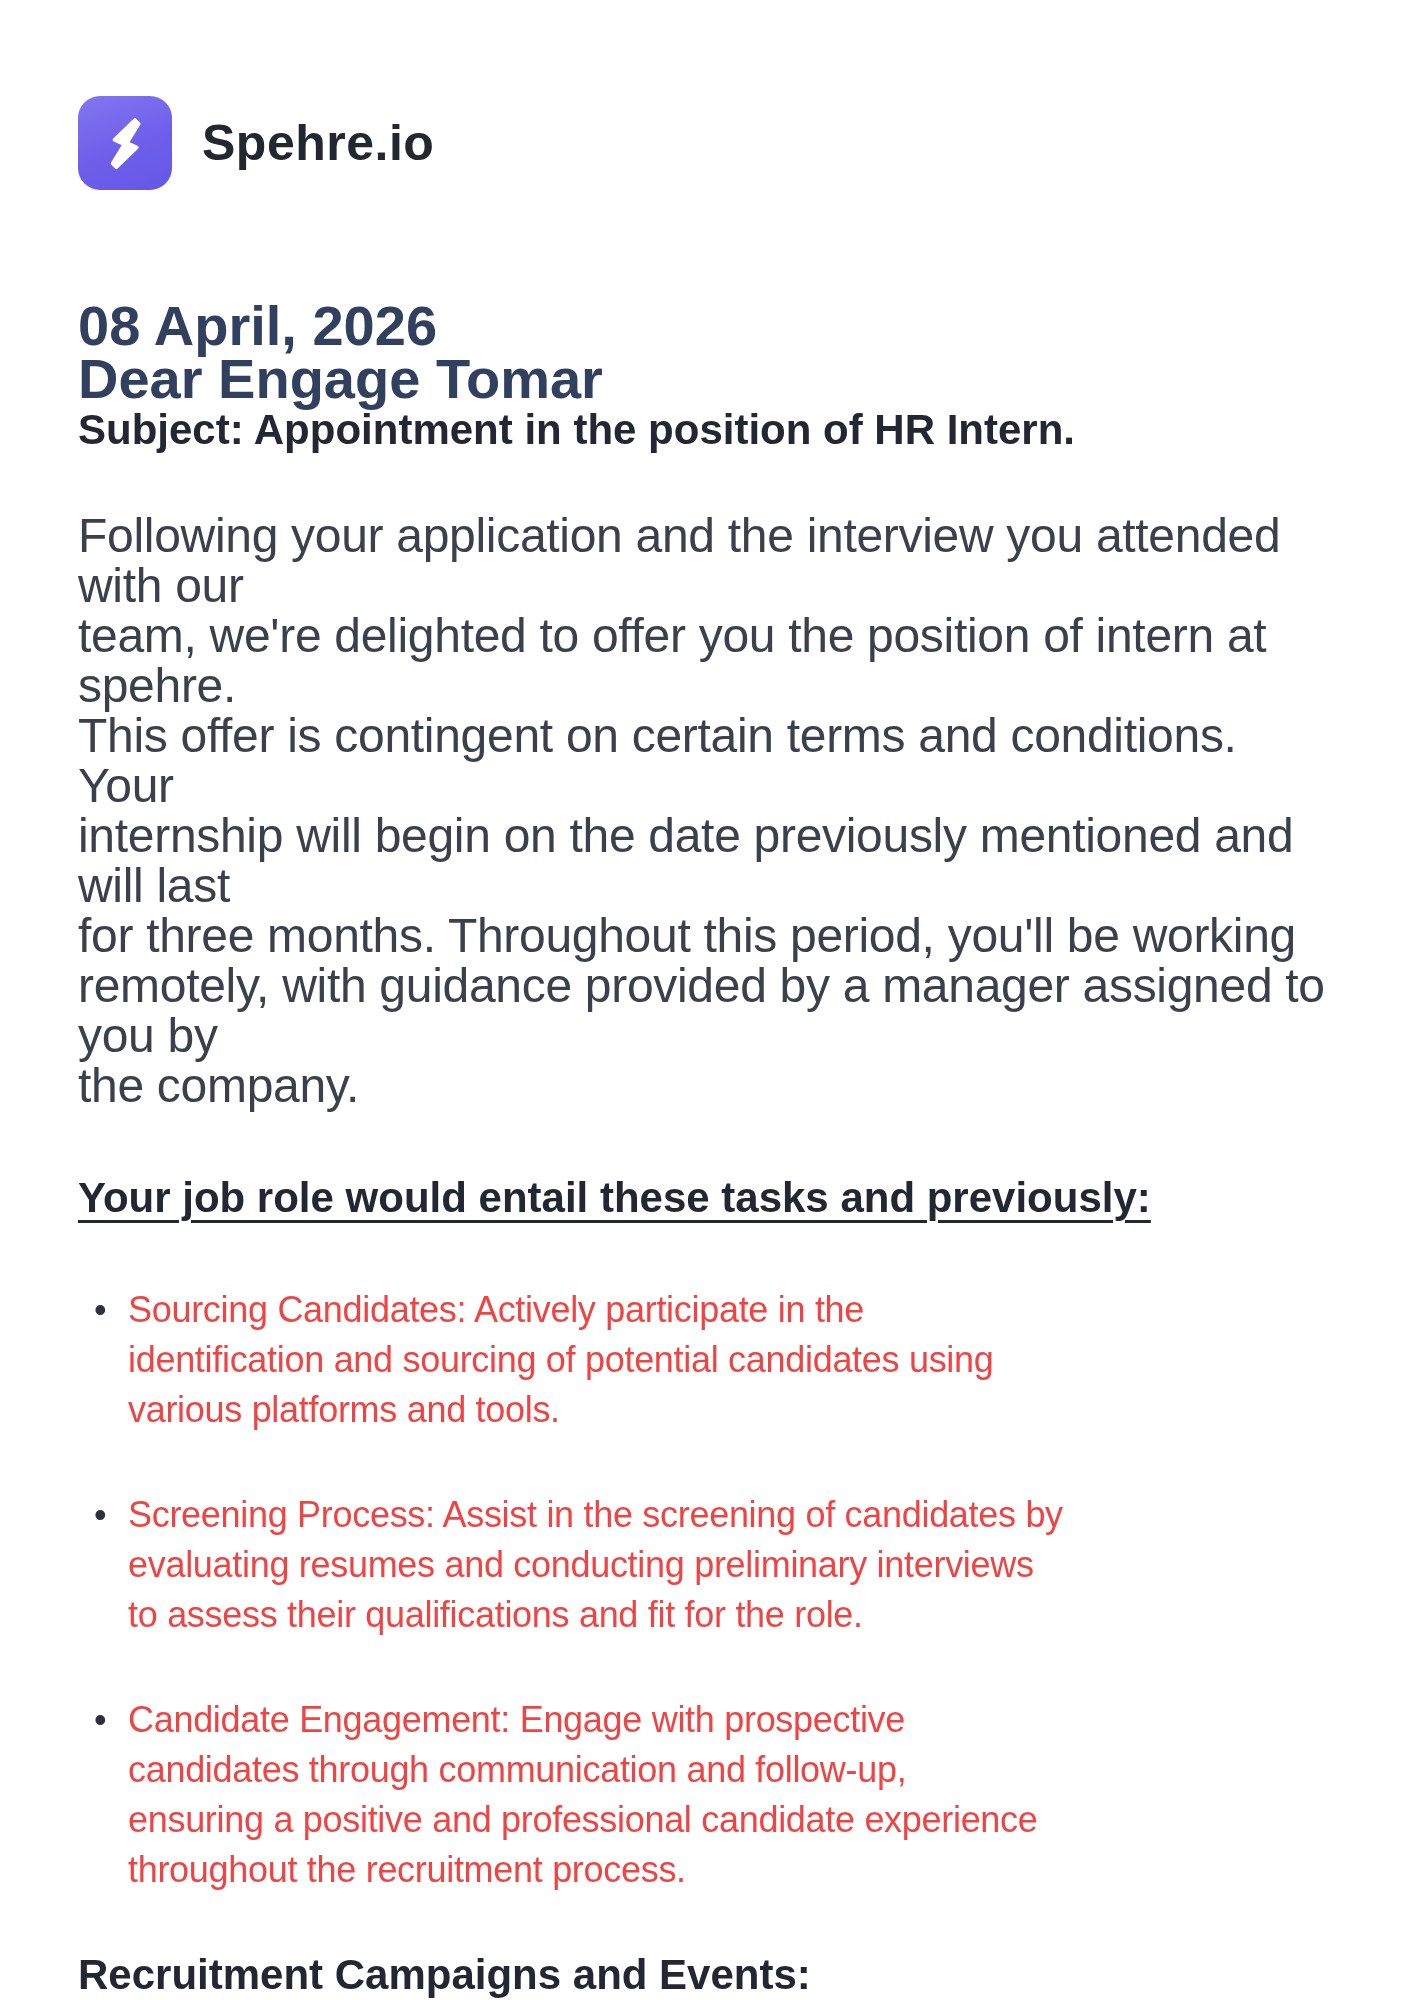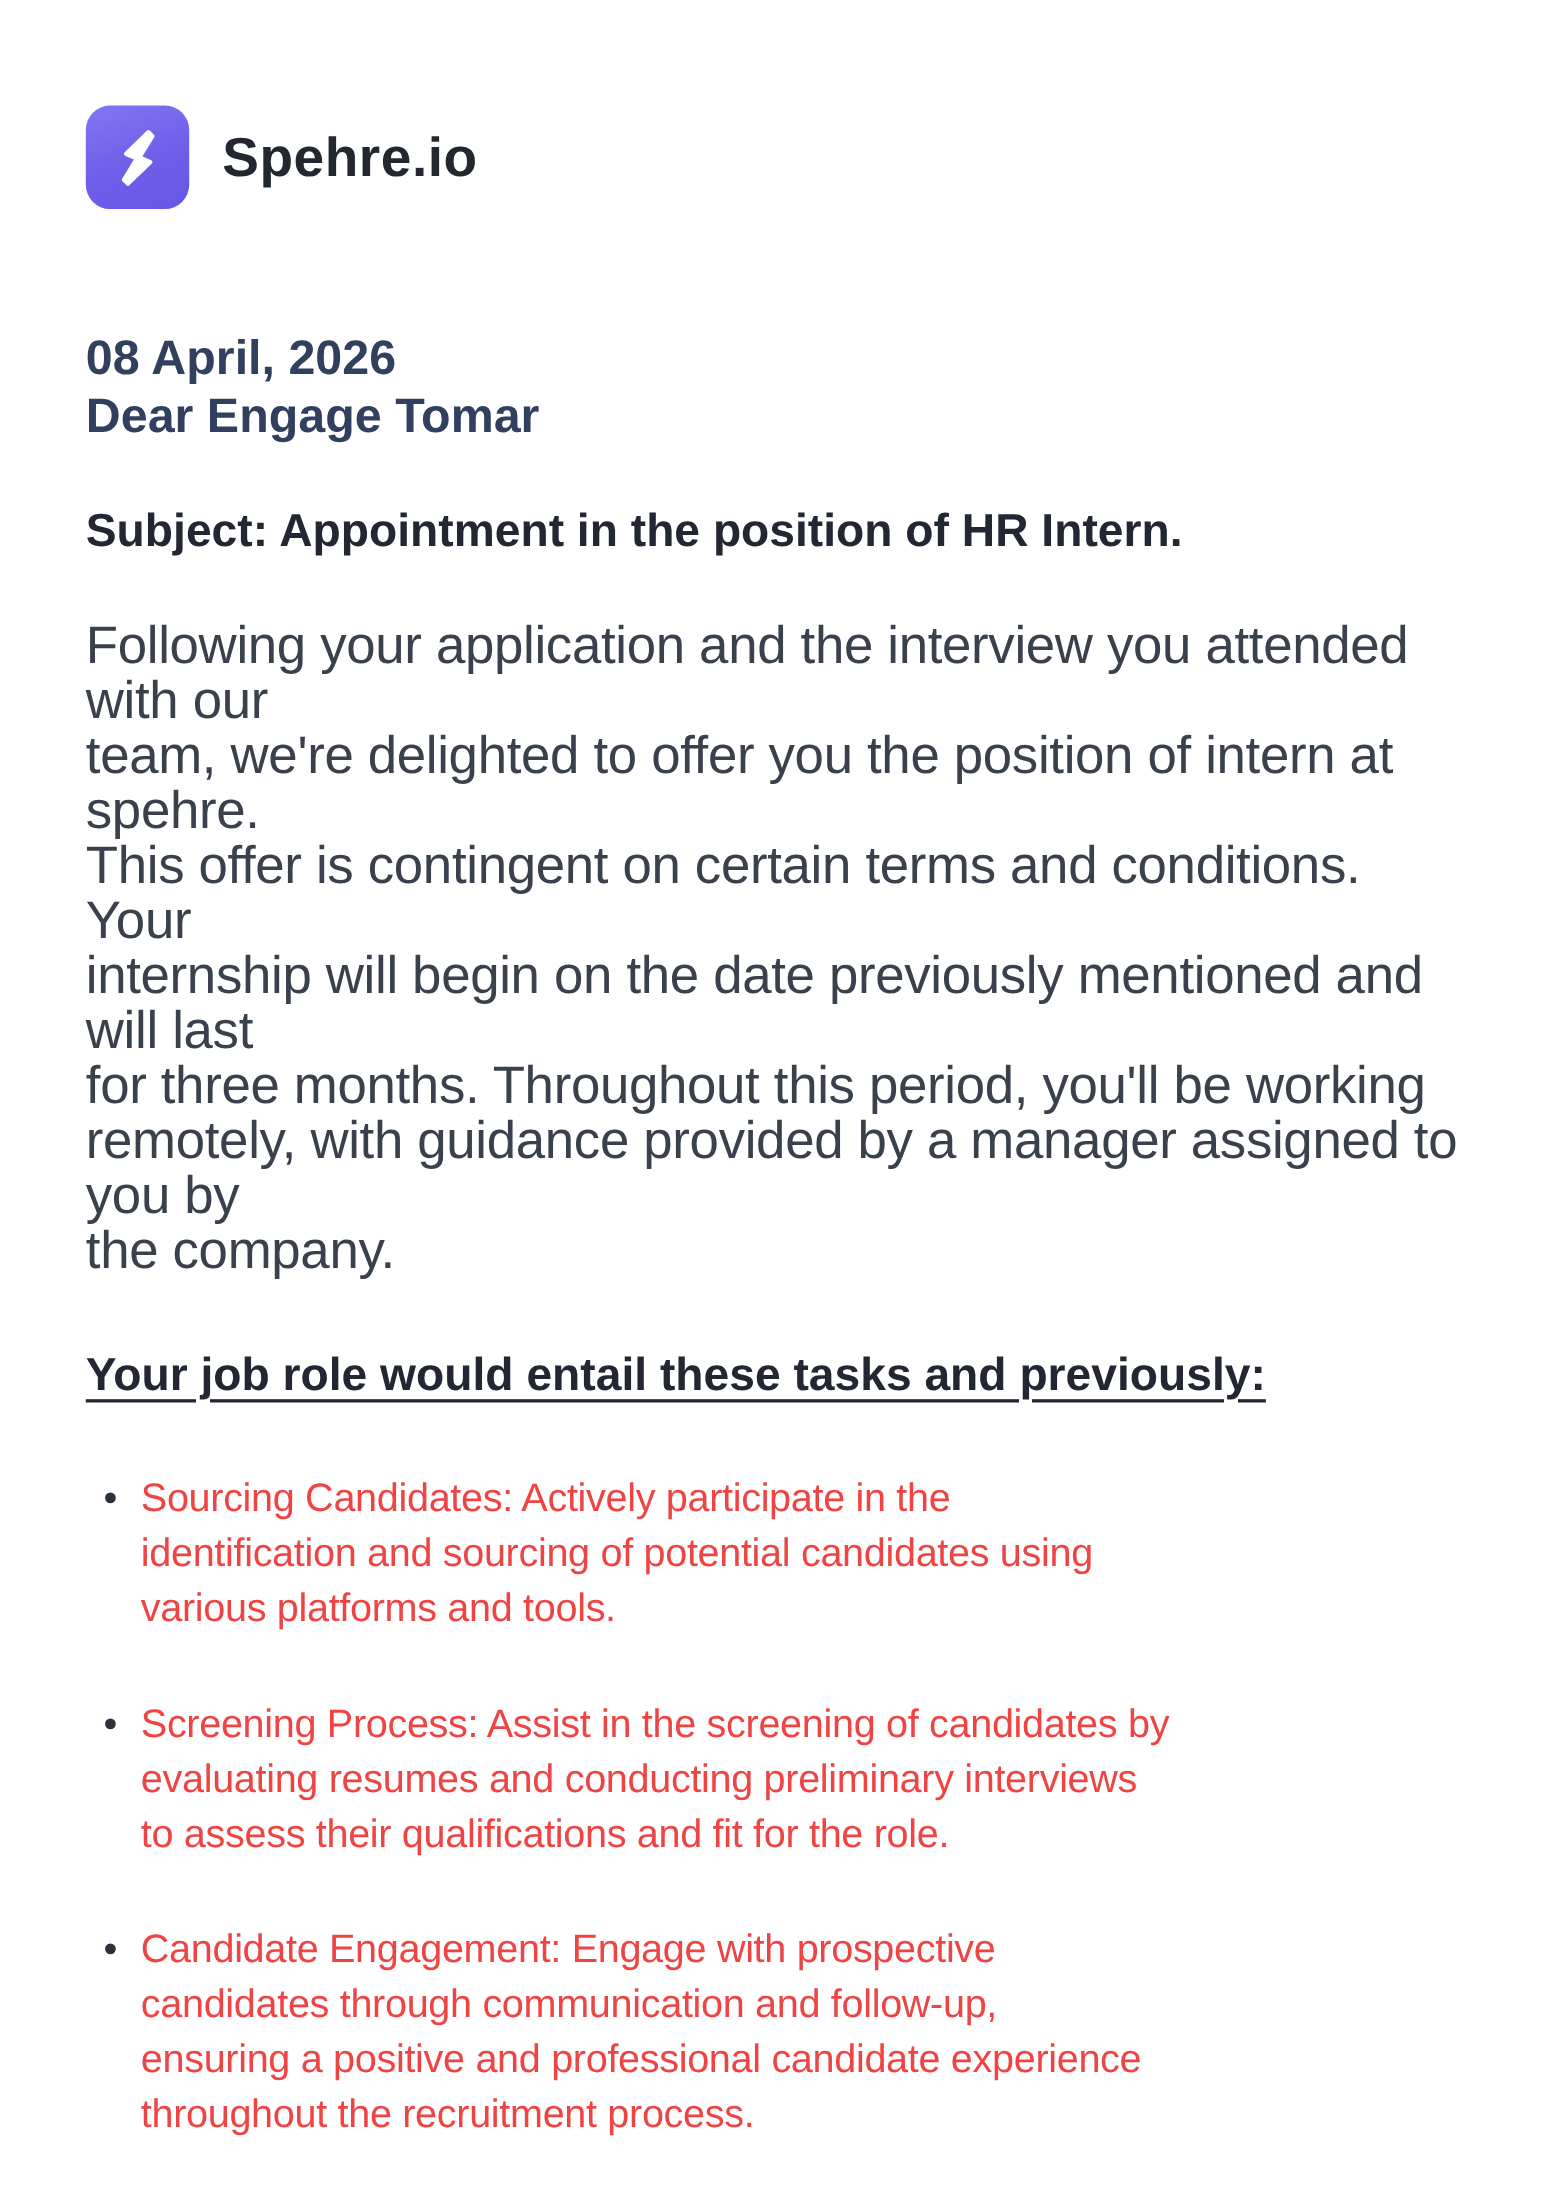"08 April, 2026" .date-block { font-size: 44px -> 56px }
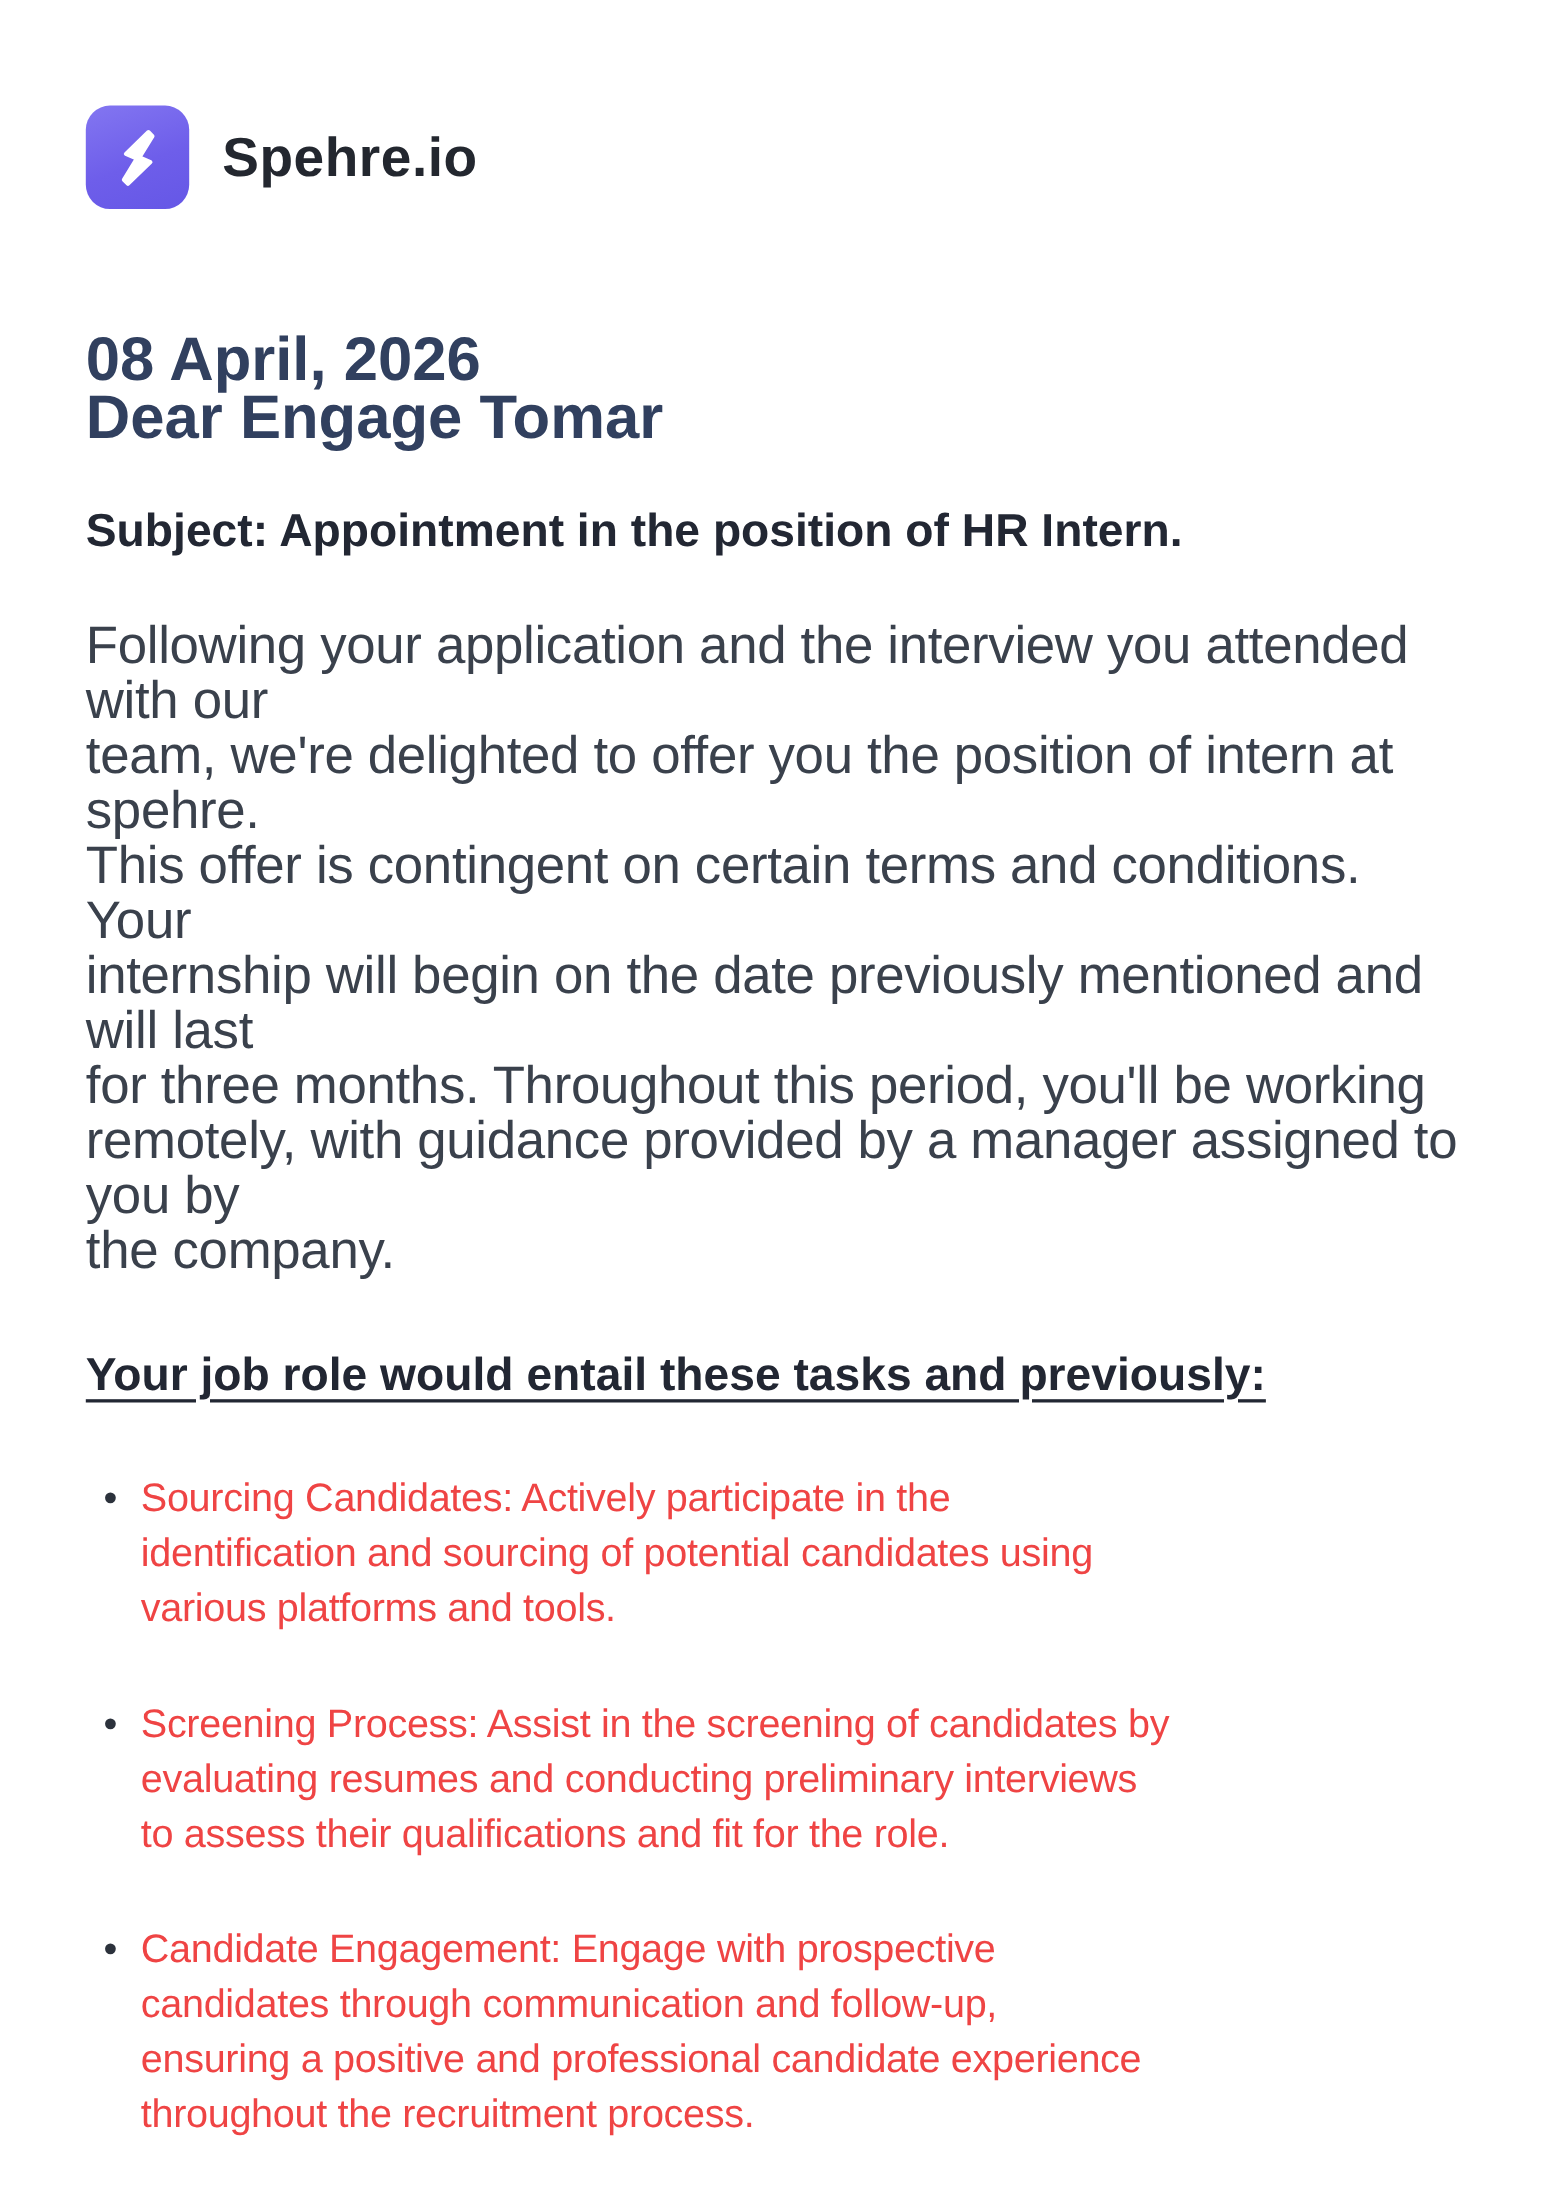"Subject: Appointment in the position" .subject { margin-top: 52px -> none }
